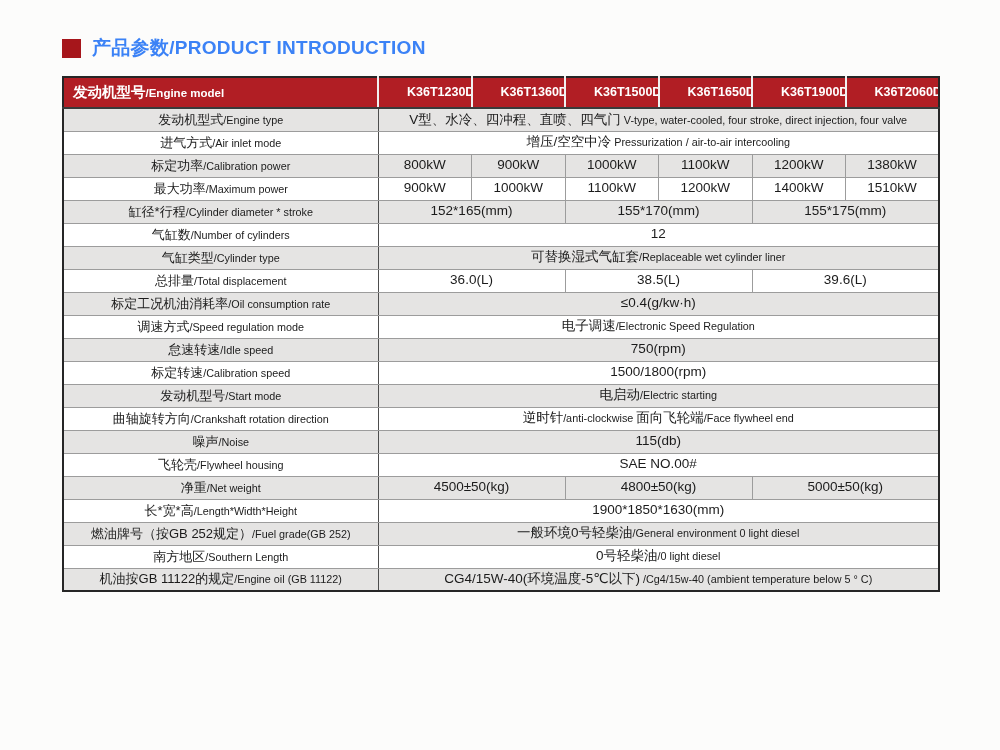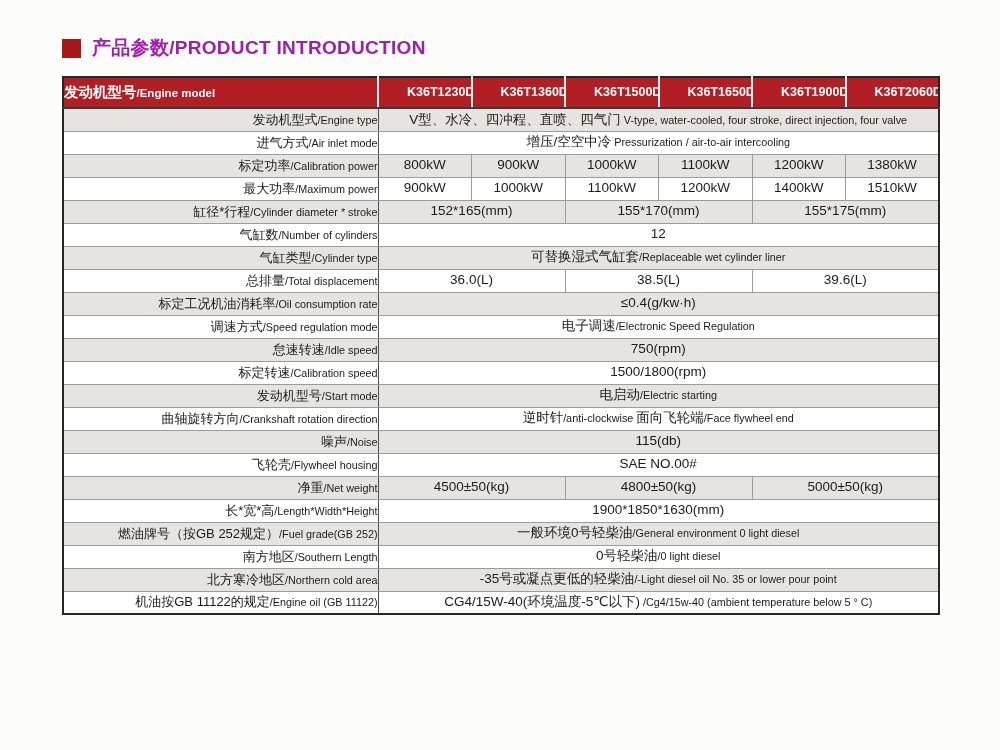"产品参数/PRODUCT INTRODUCTION" .title { color: #a21caf -> #3b82f6 }
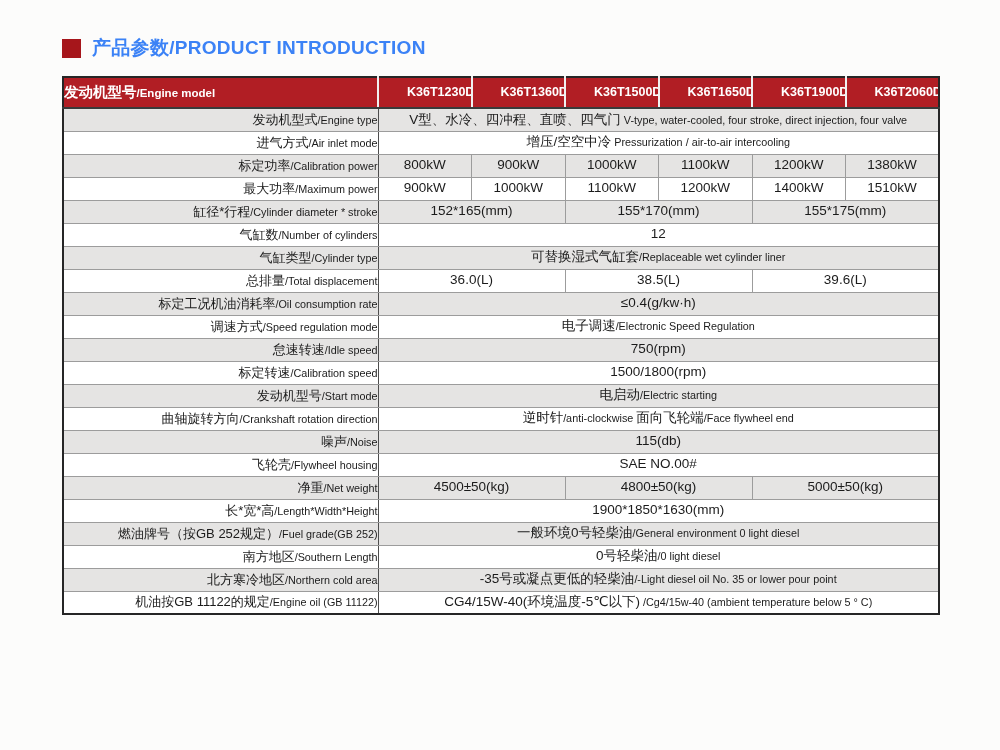"发动机型号/Engine model" .spec thead th.lab { padding-left: 0 -> 9px }
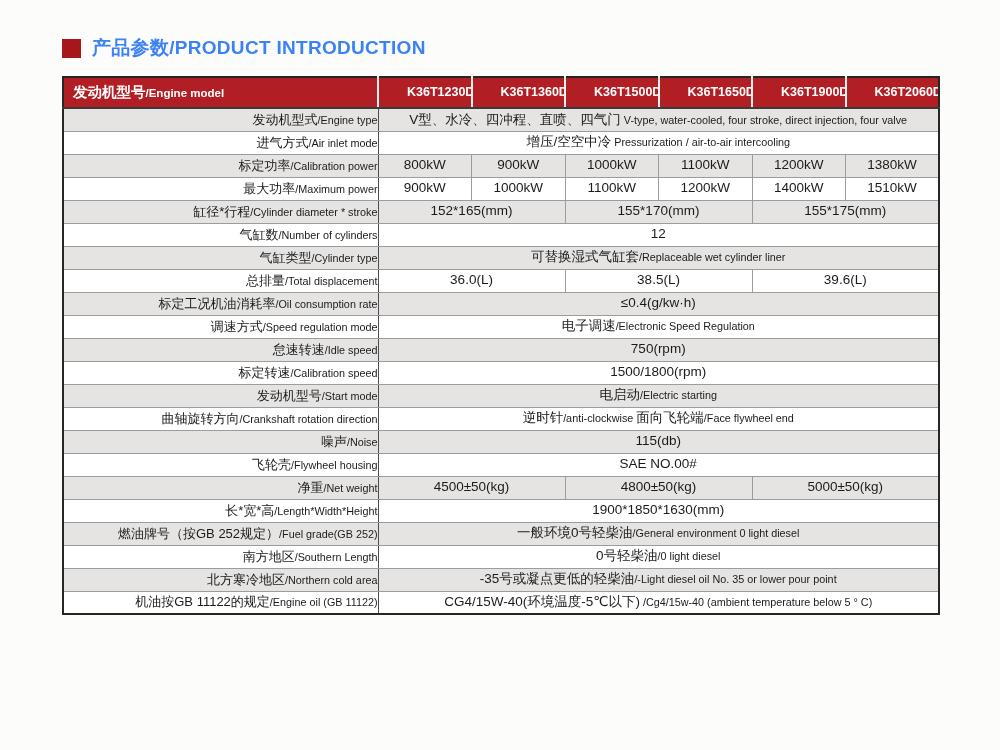"发动机型式/Engine type" .spec td.label { text-align: right -> center }
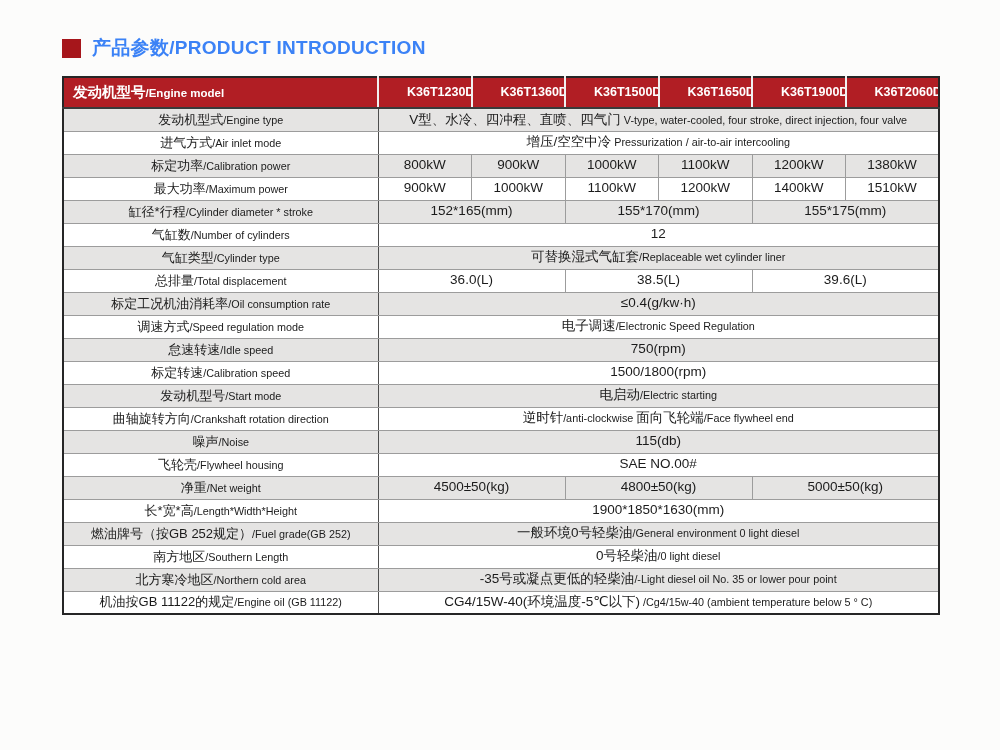"北方寒冷地区/Northern cold area" tr { html: <tr> <td><span>北方寒冷地区</span><span>/Northern cold area</span></td> <td><span>-35号或凝点更低的轻柴油</span><span>/-Light diesel oil No. 35 or lower pour point</span></td> </tr> -> none }
